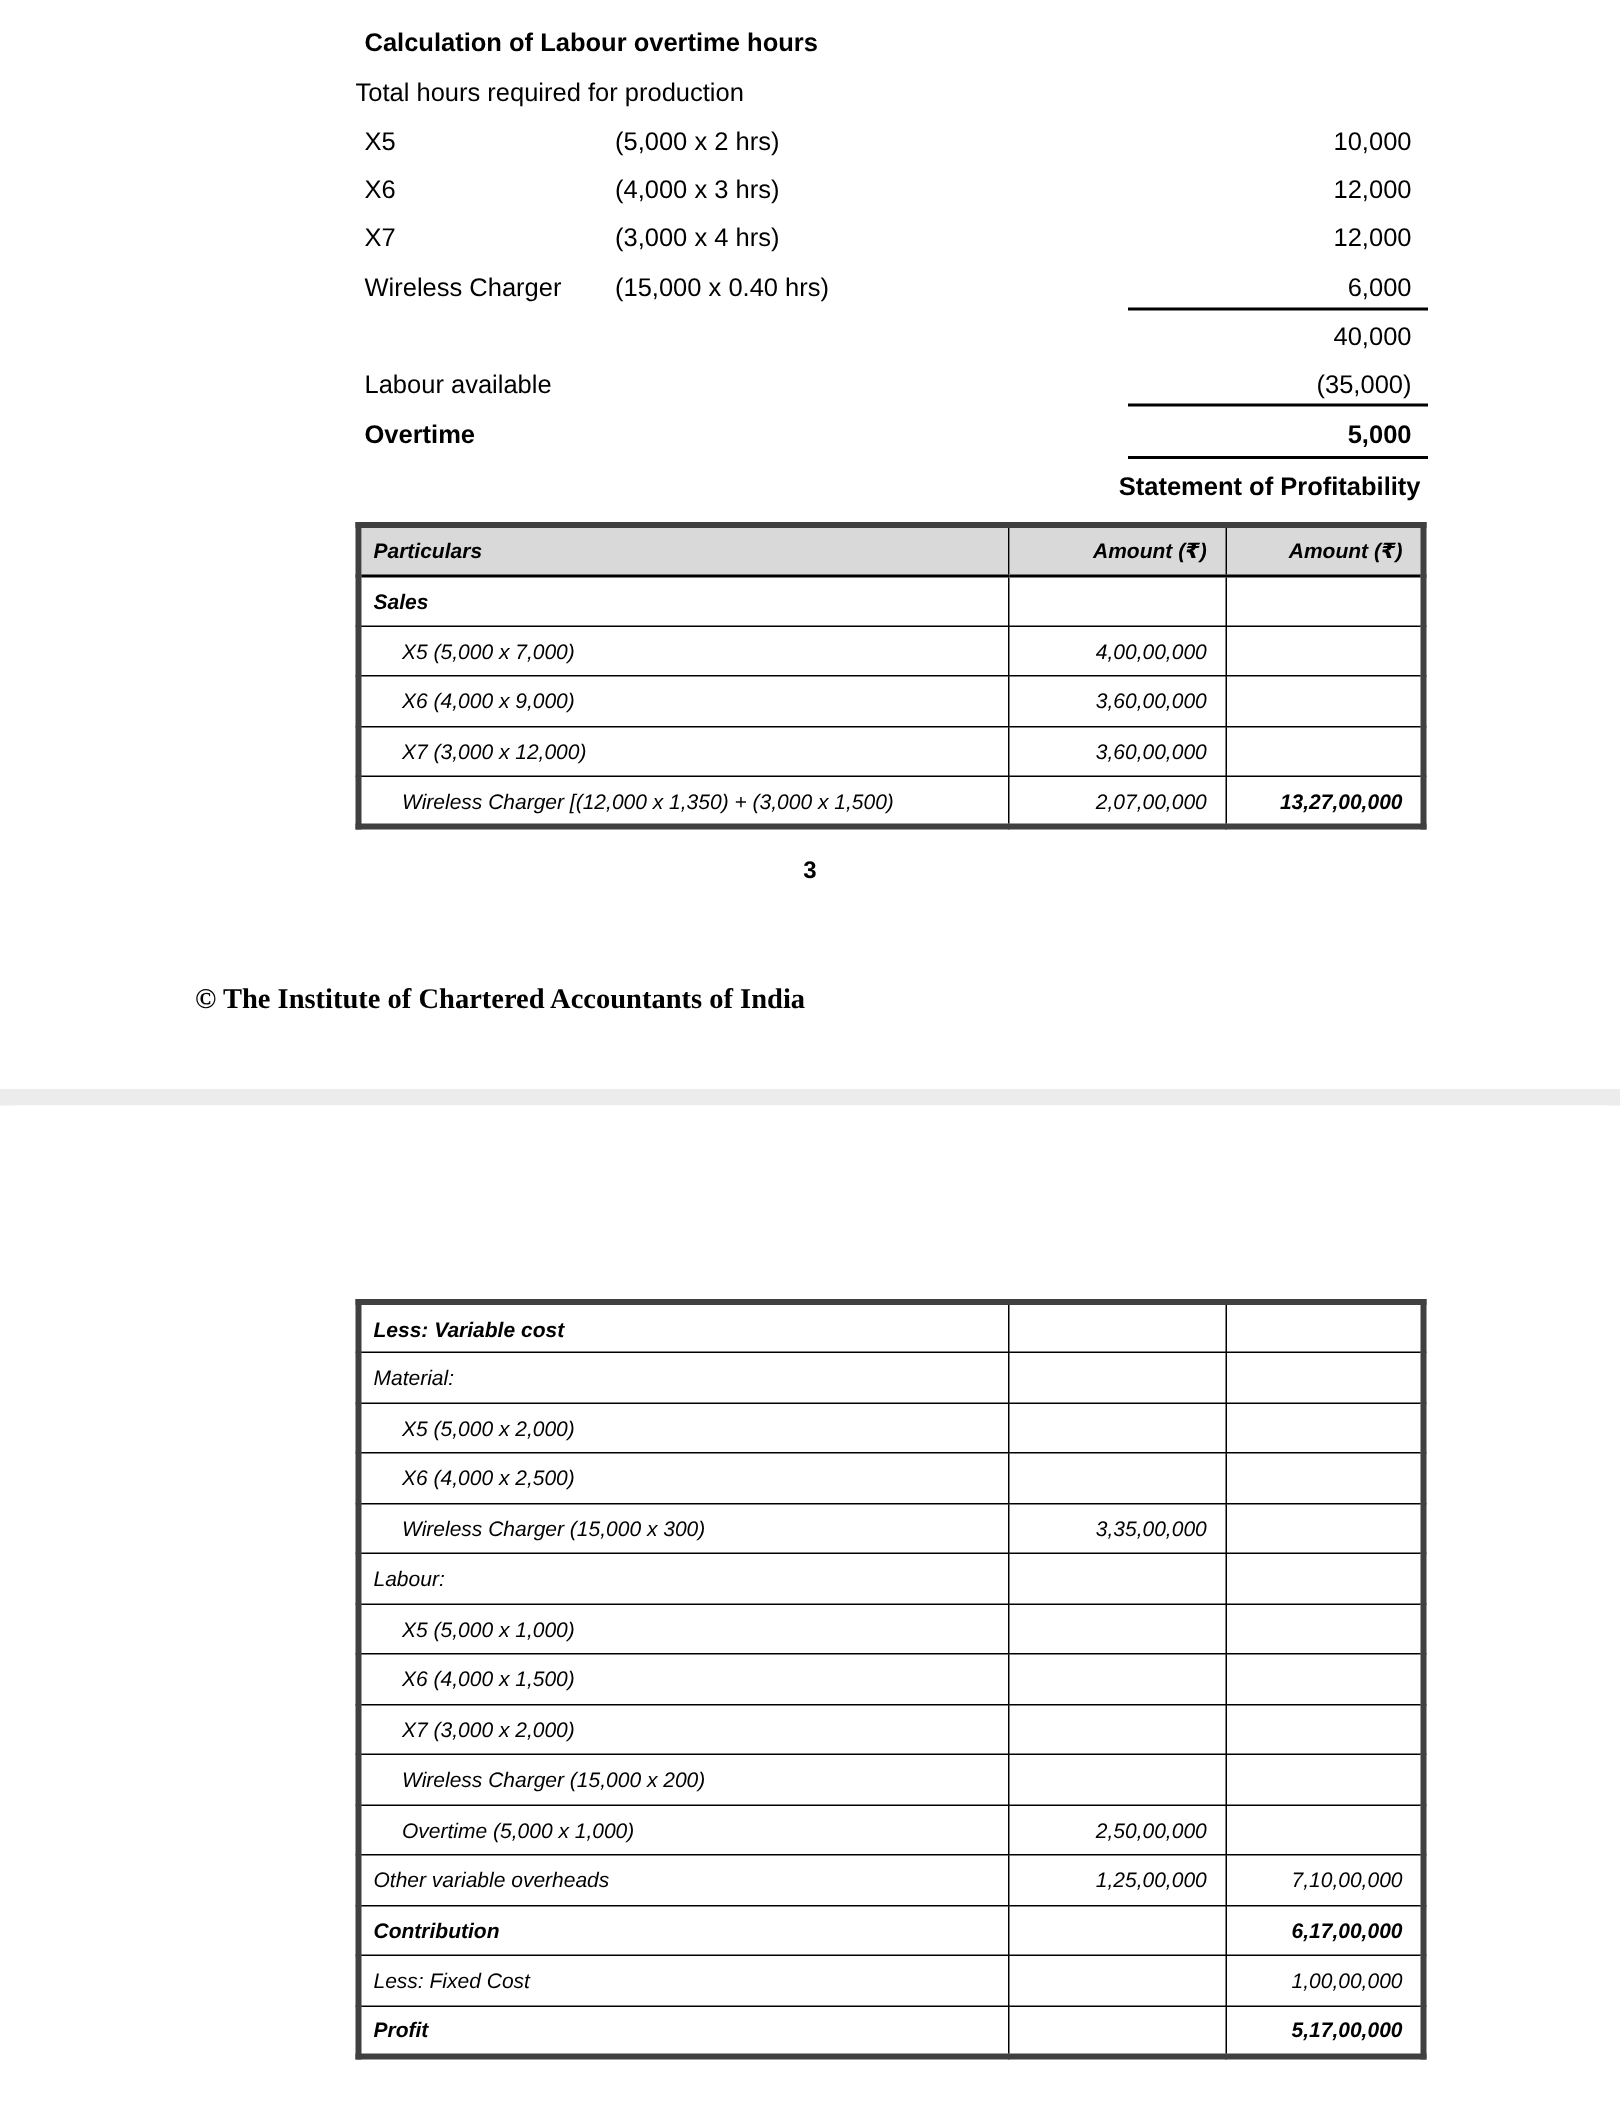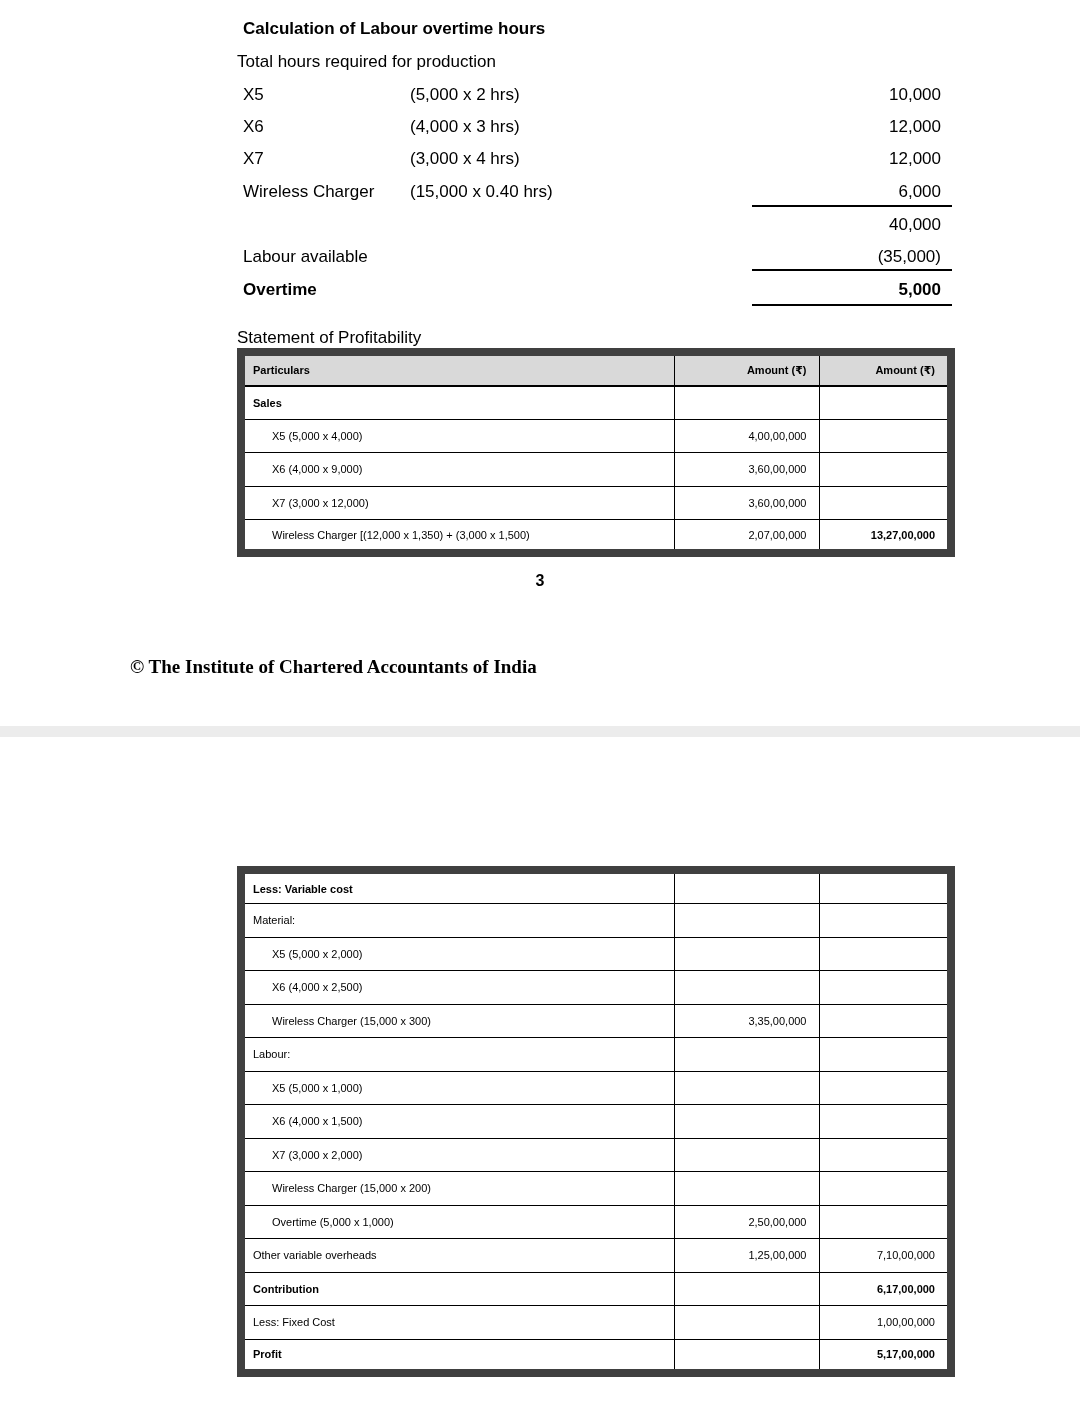"Statement of Profitability" .tbl-title { font-weight: normal -> bold; text-align: left -> right; top: 328px -> 315px }
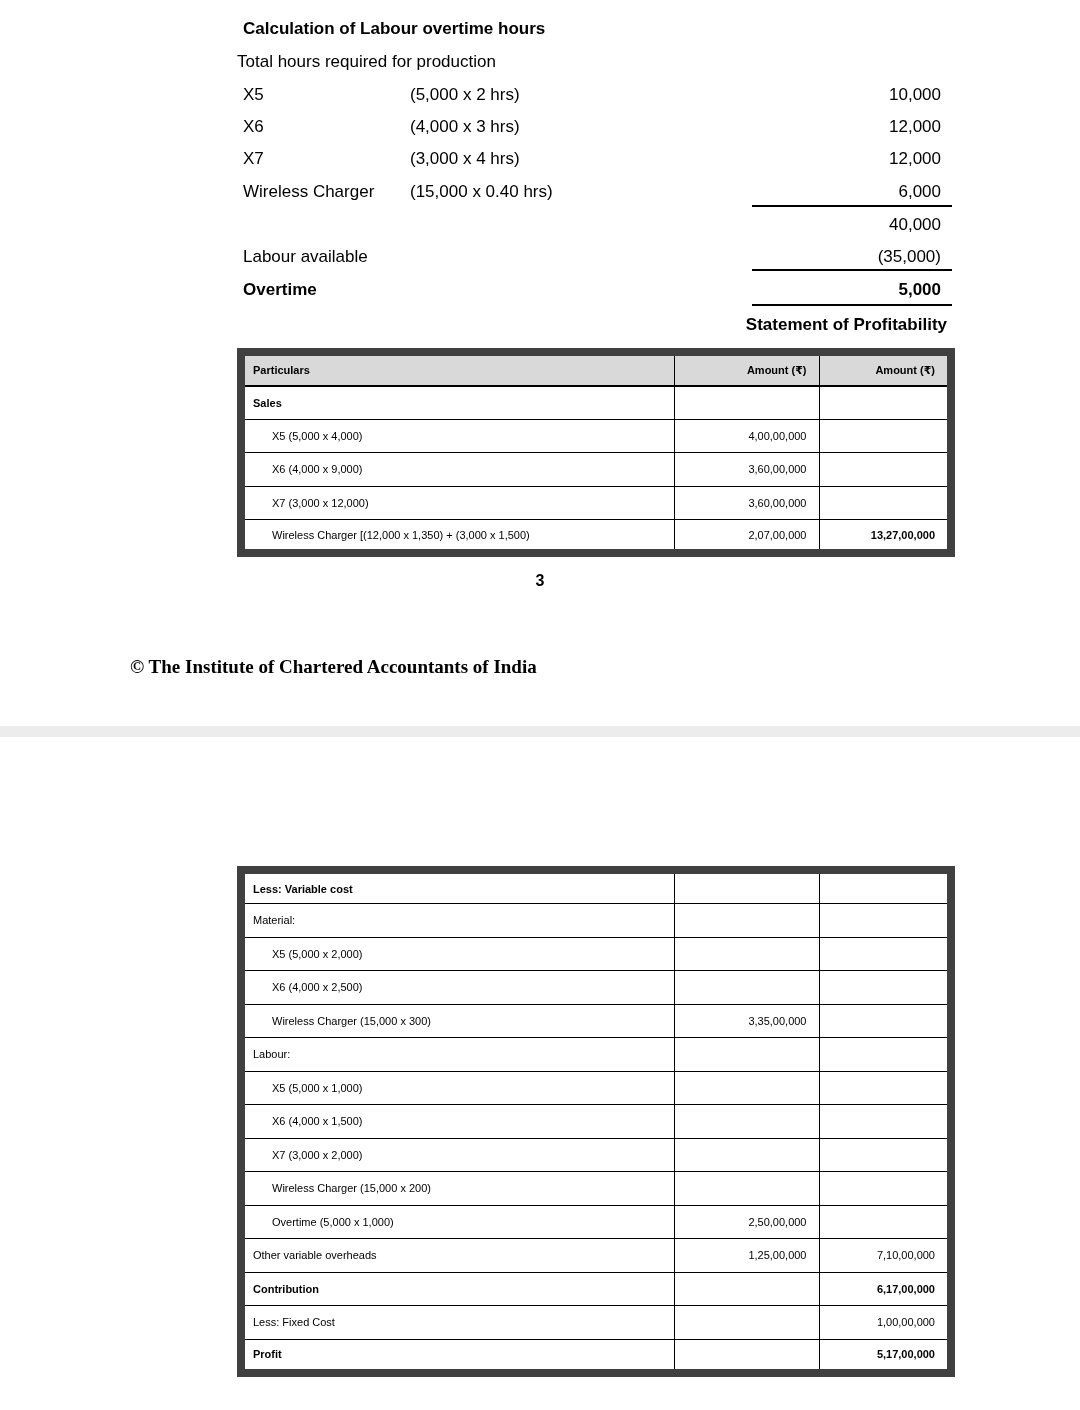"Particulars" table.tbl { border: 8px solid #404040 -> 4px solid #404040; font-size: 11px -> 14px; font-style: none -> italic }
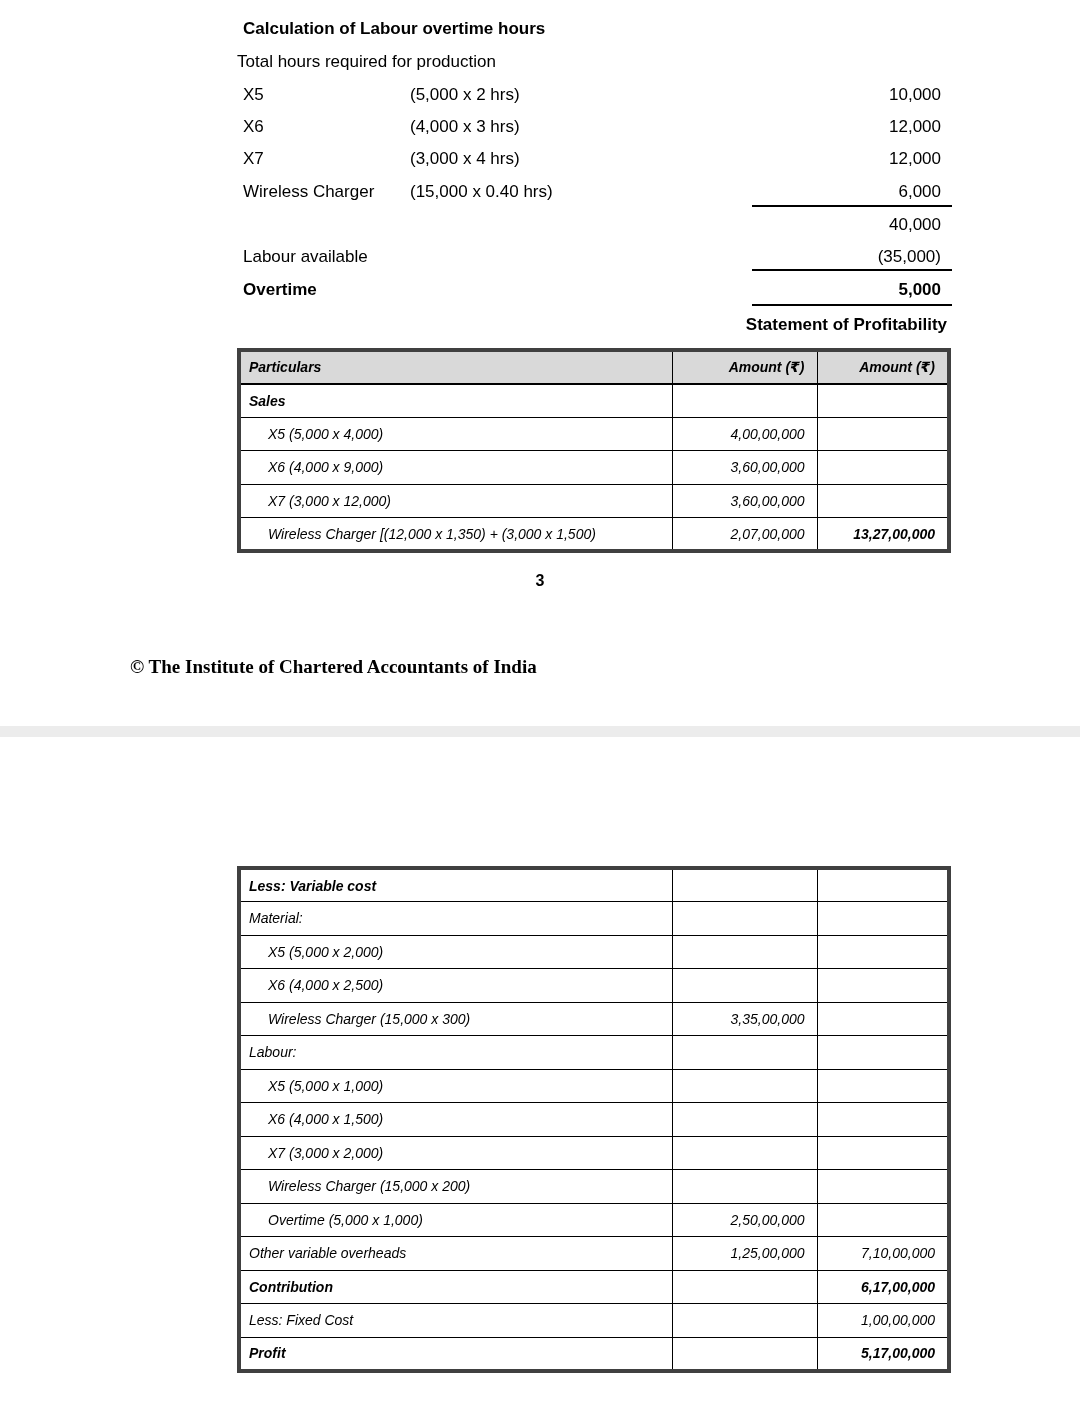"X5 (5,000 x 4,000)" td.pi { text: 4,000 -> 7,000 }
